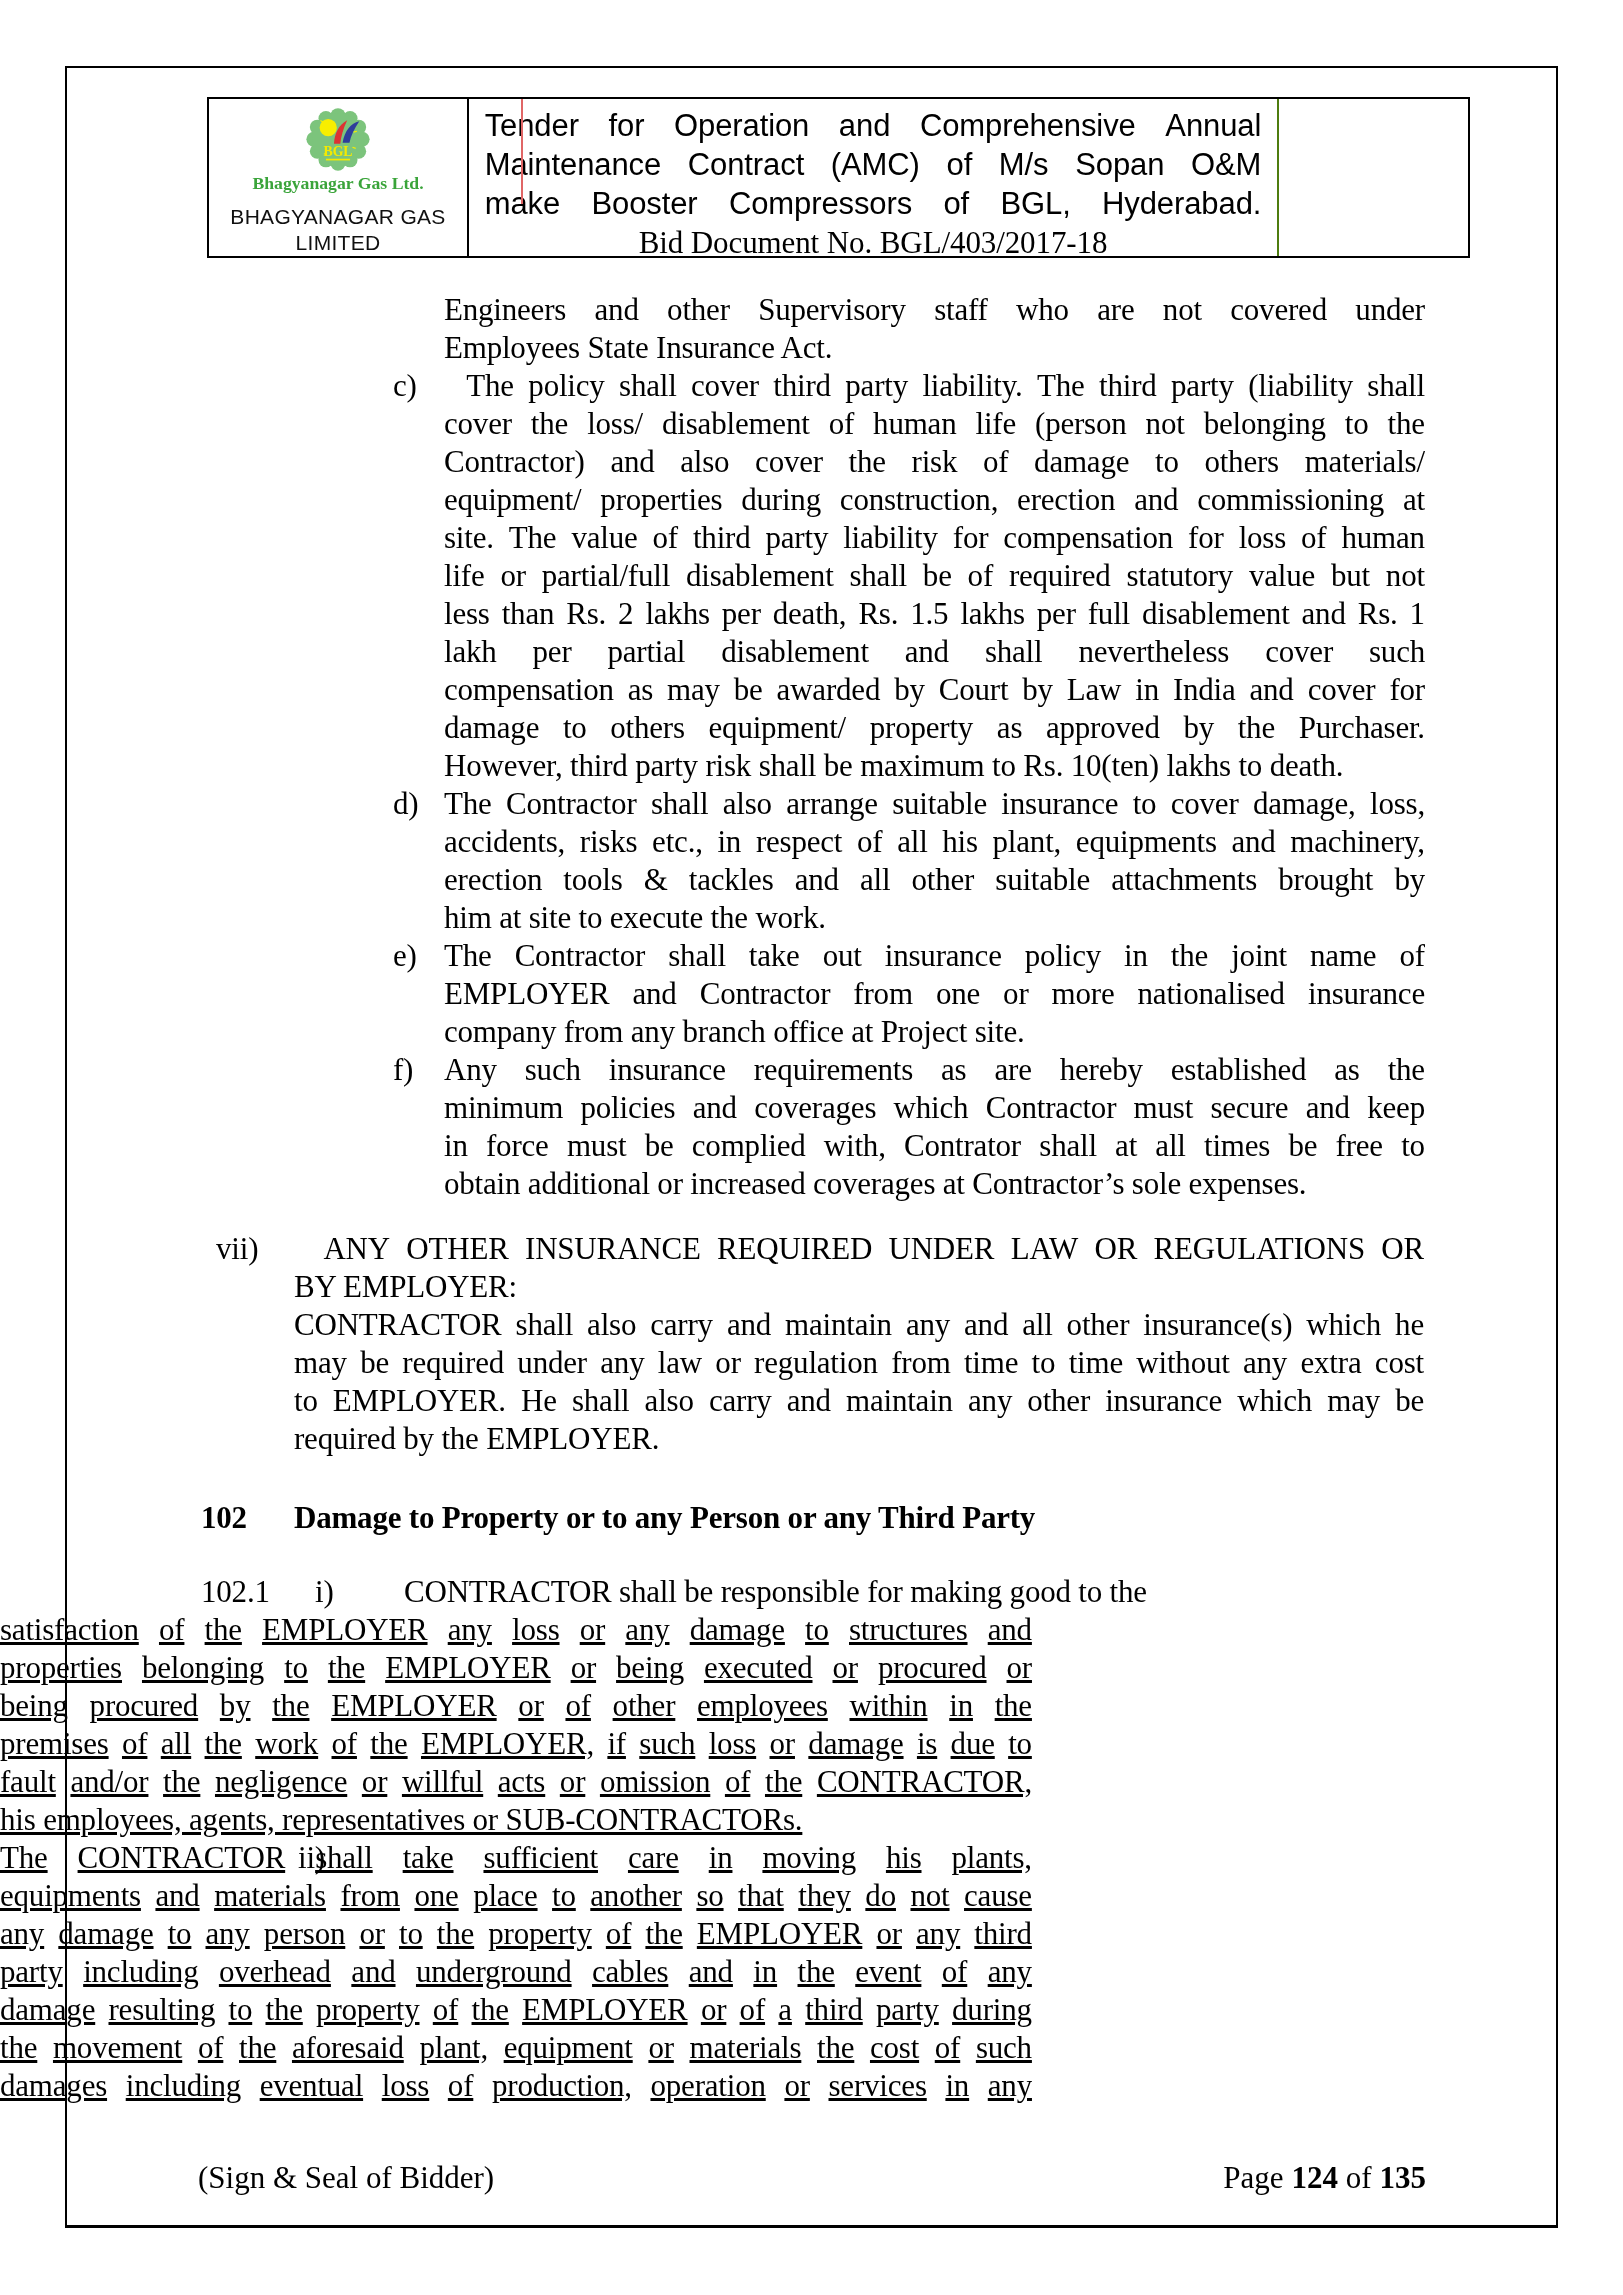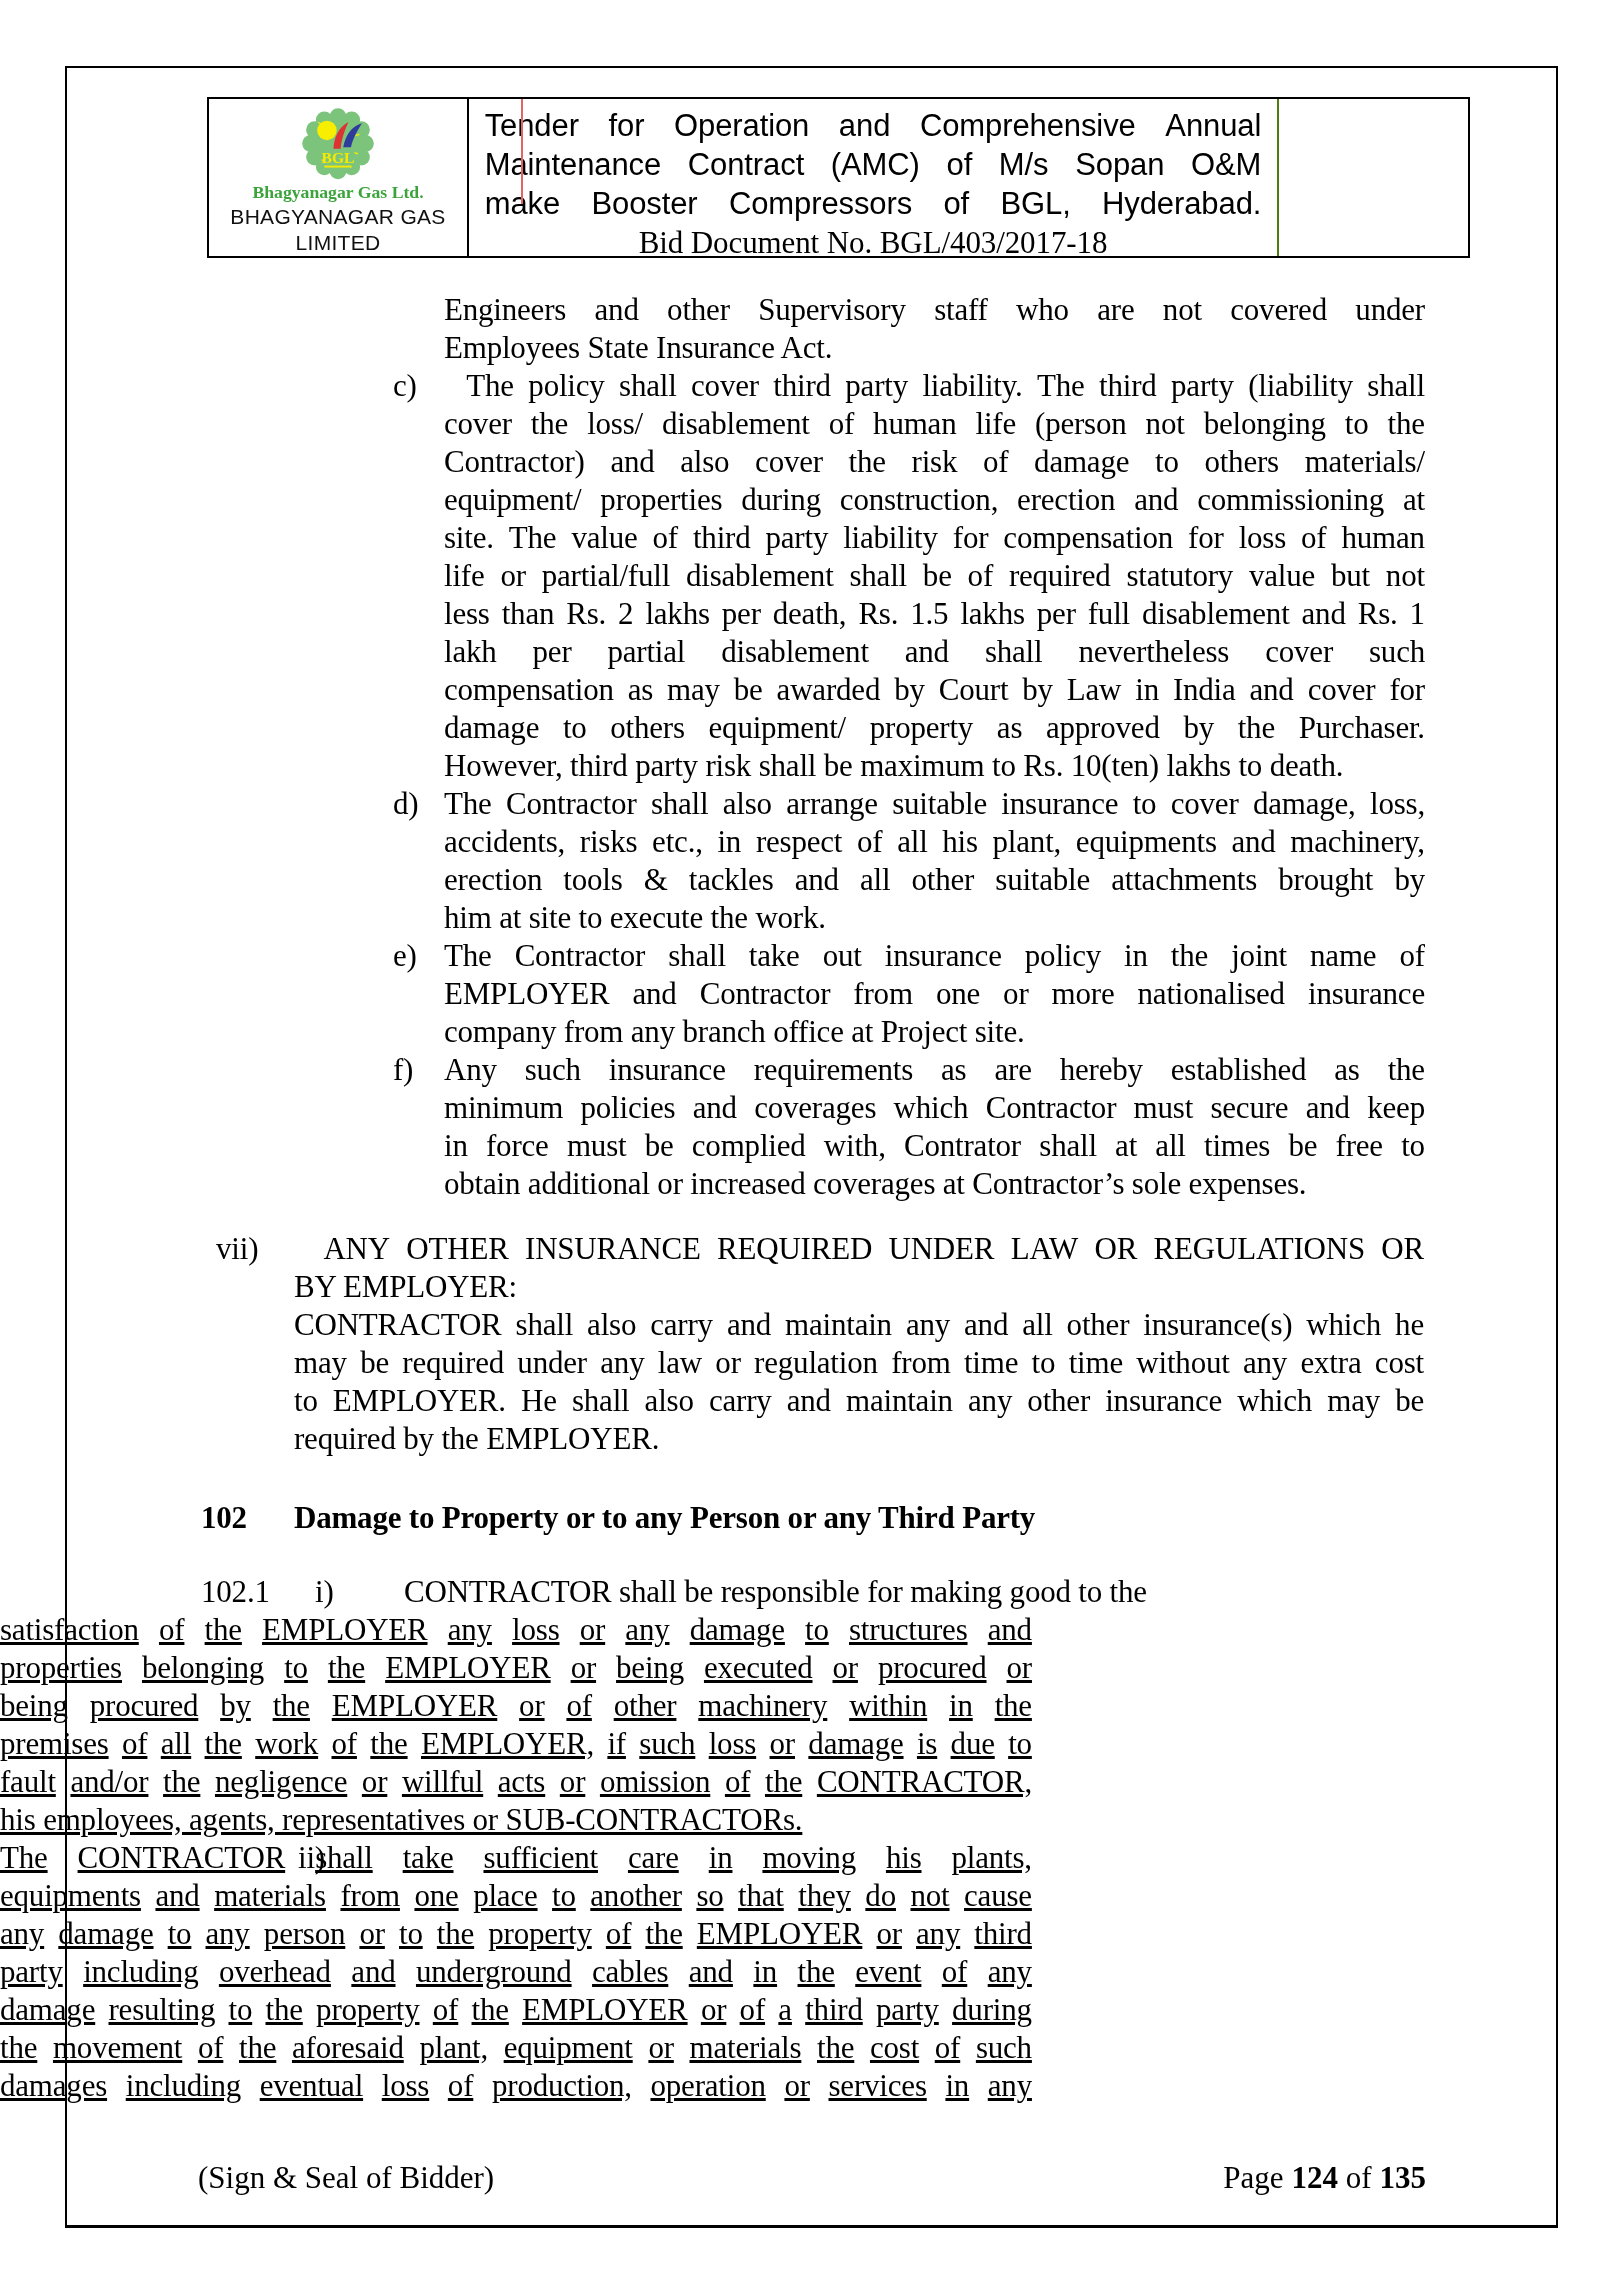"BHAGYANAGAR GAS" .company-name { margin-top: 2px -> 11px }
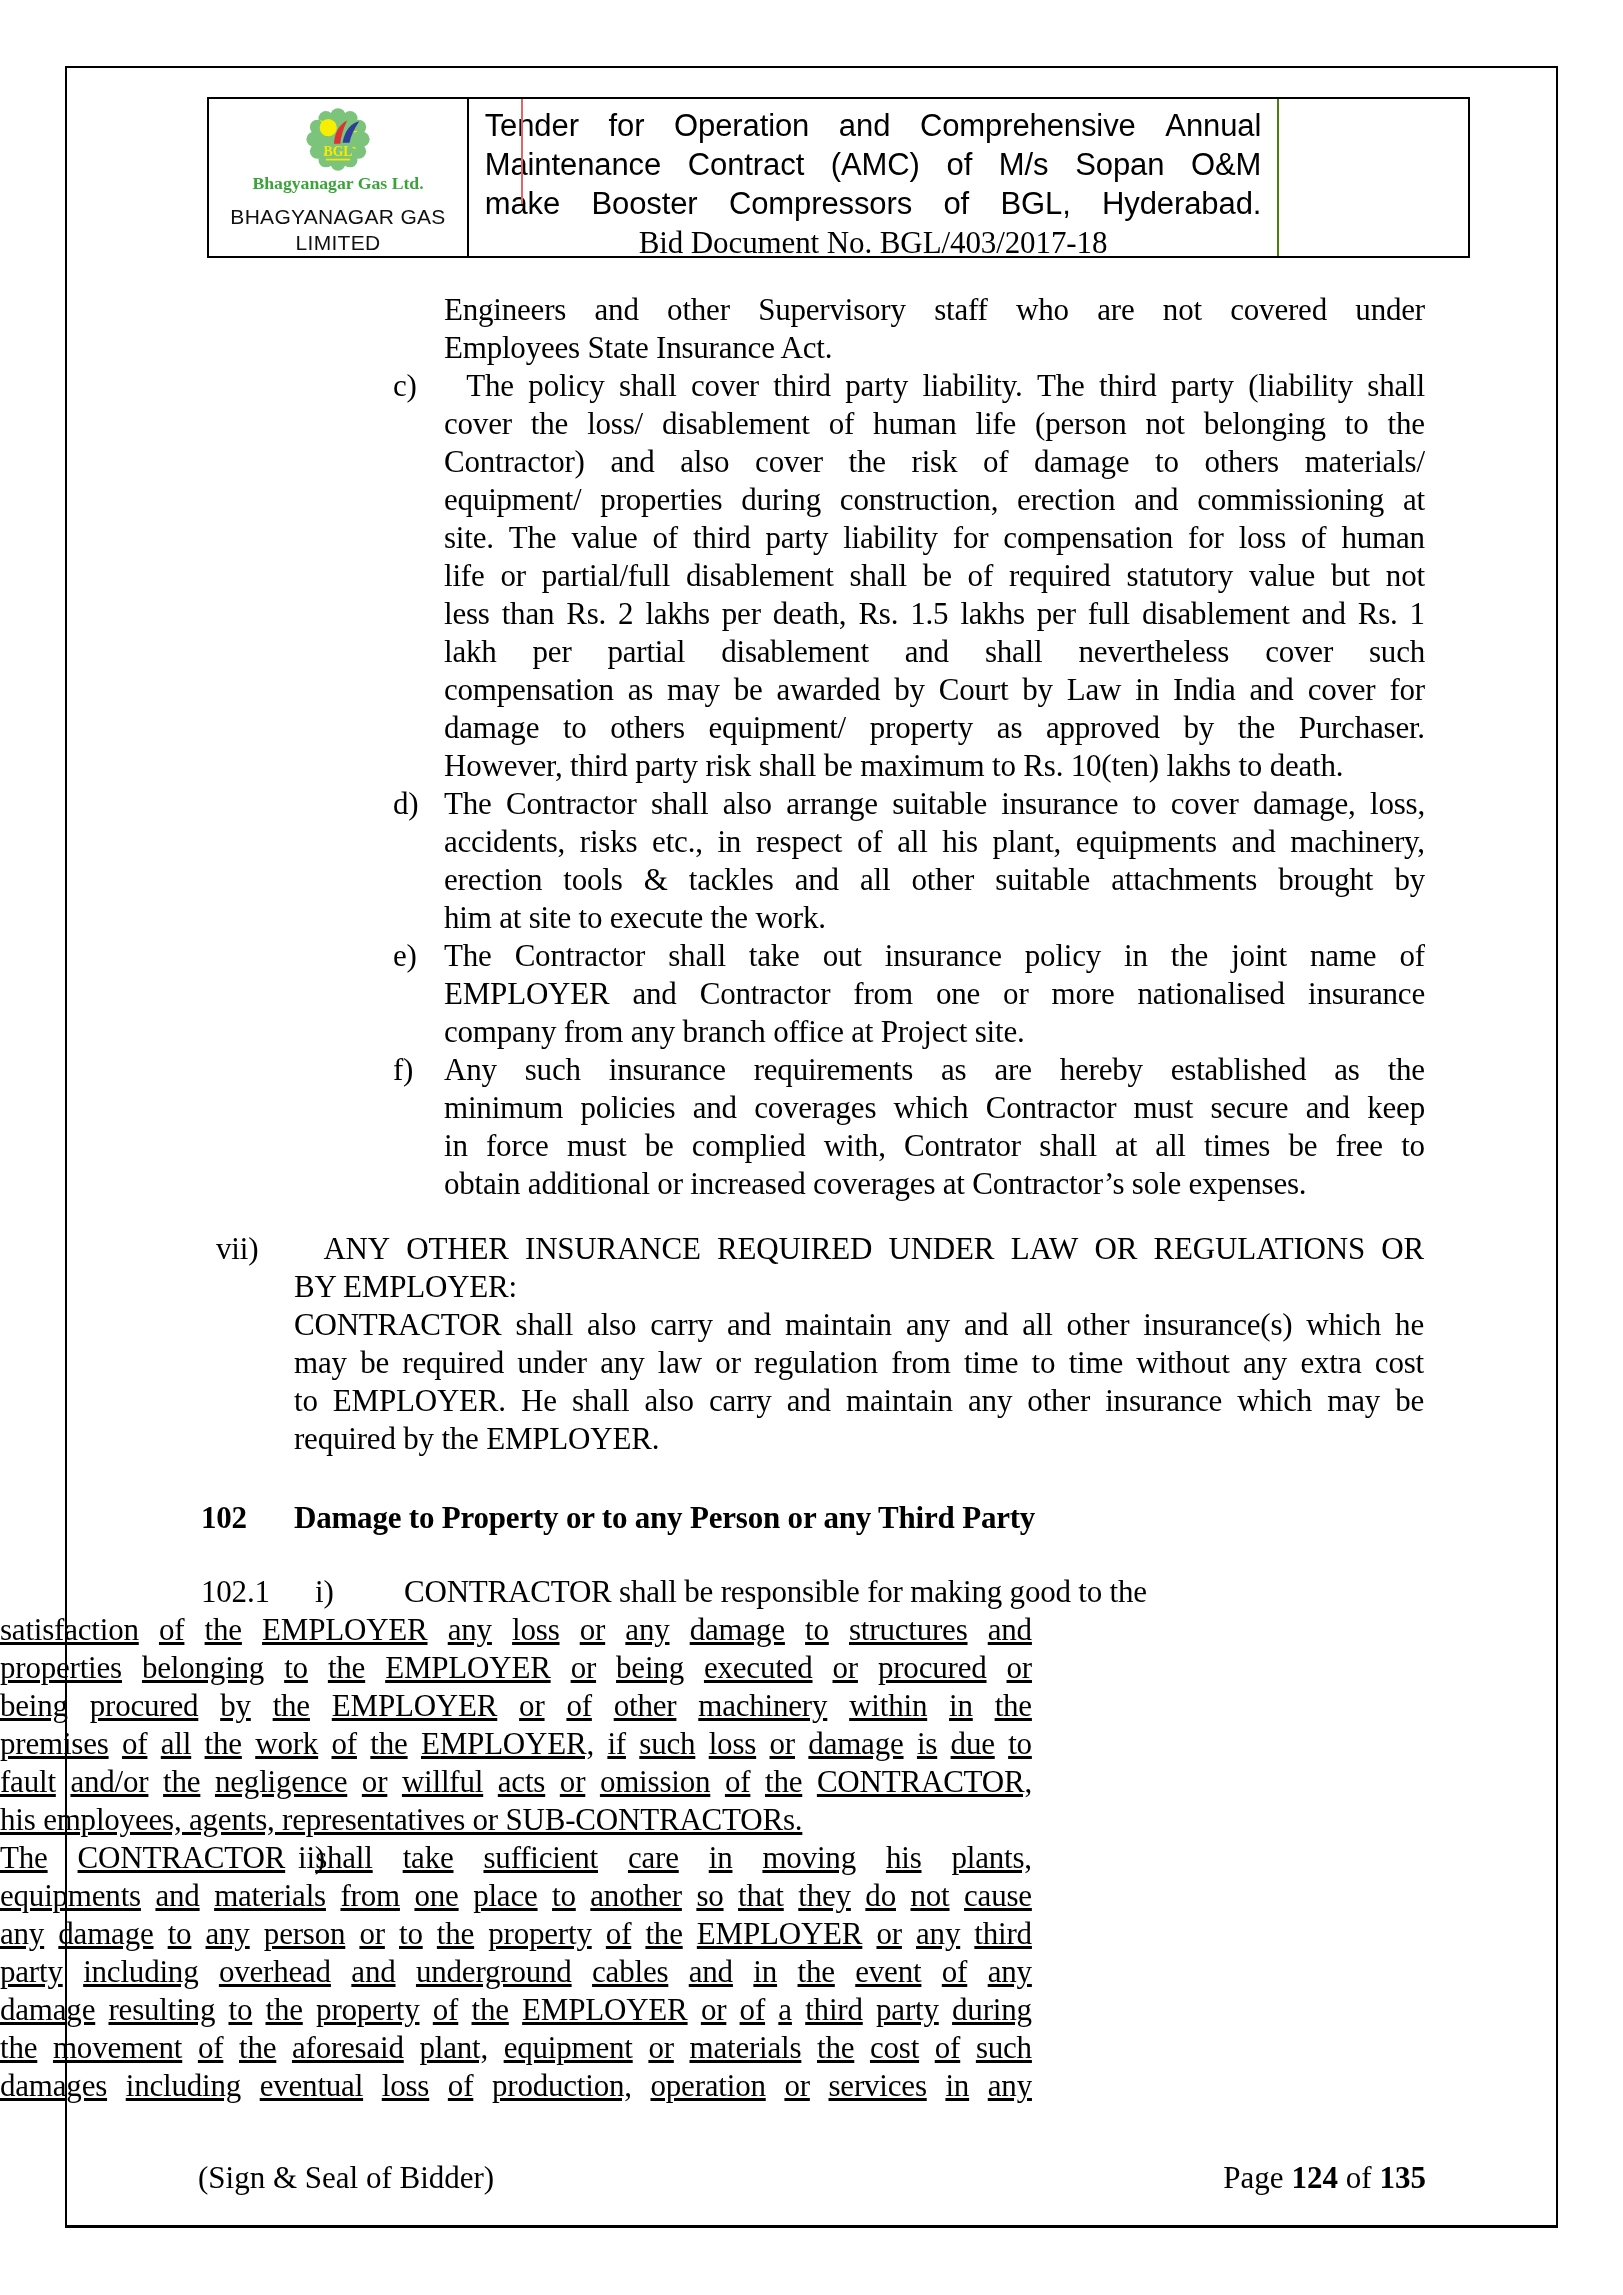"machinery" span { text: machinery -> employees }
